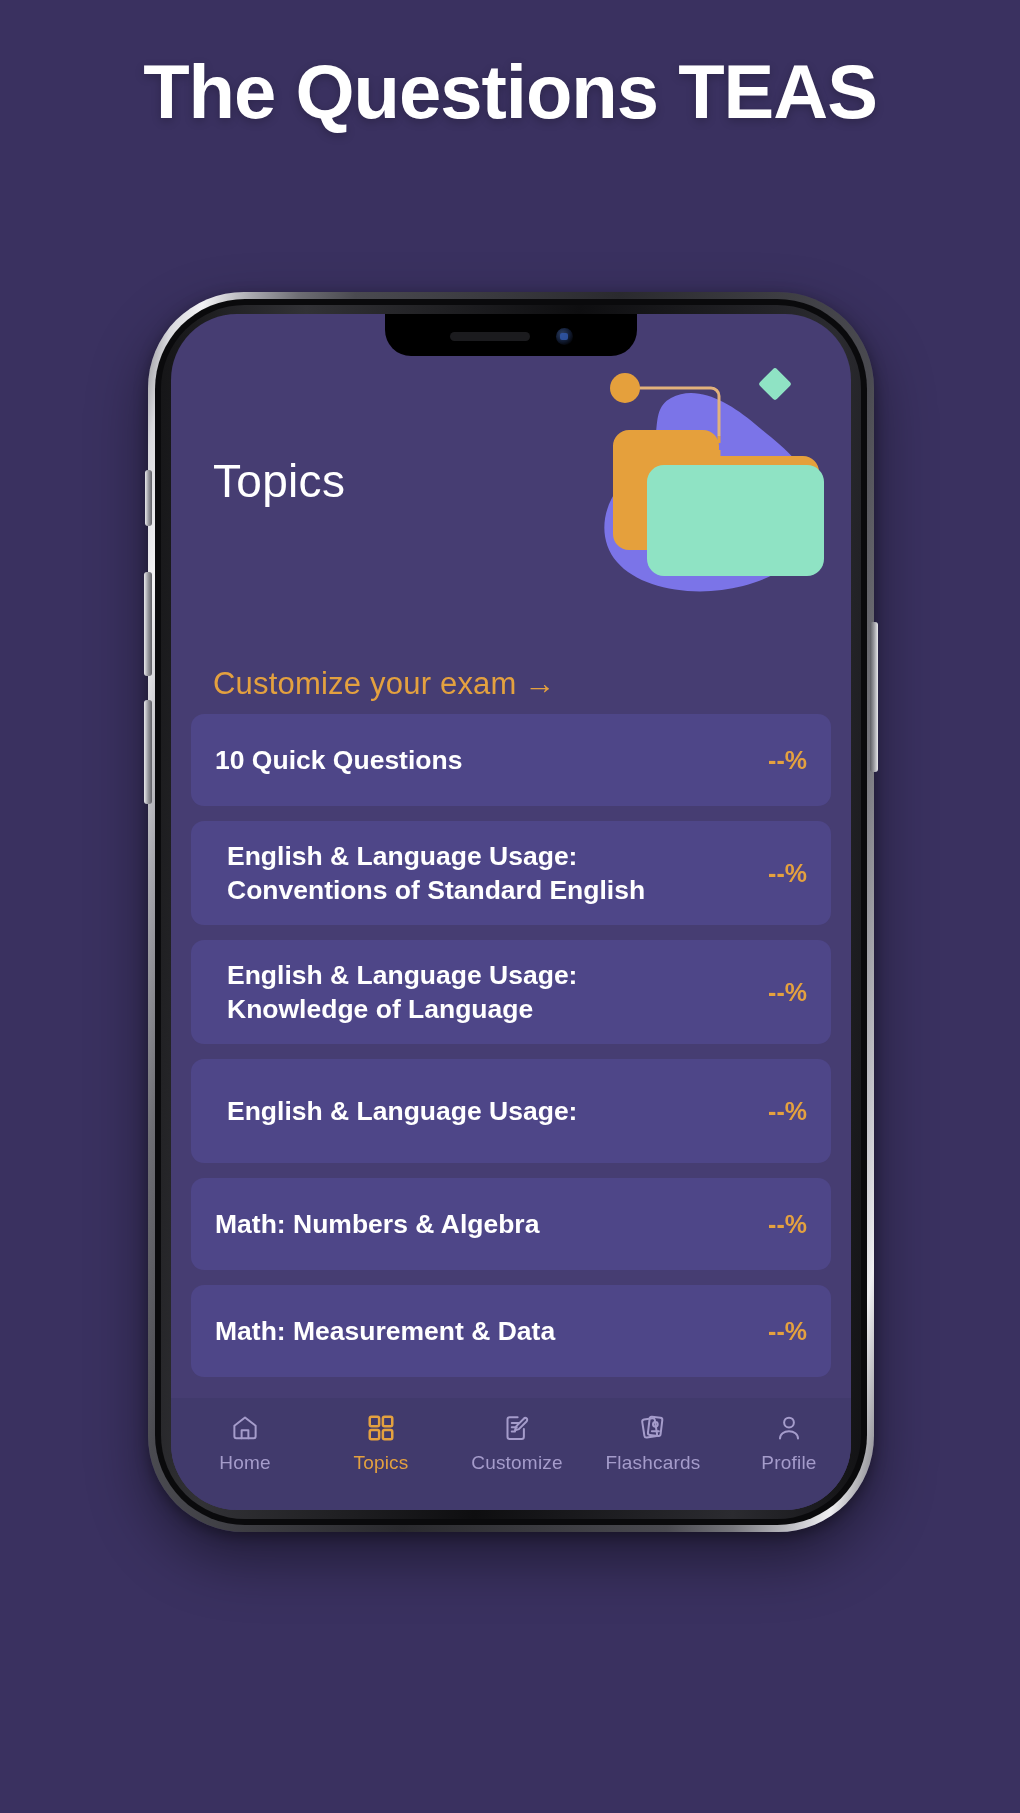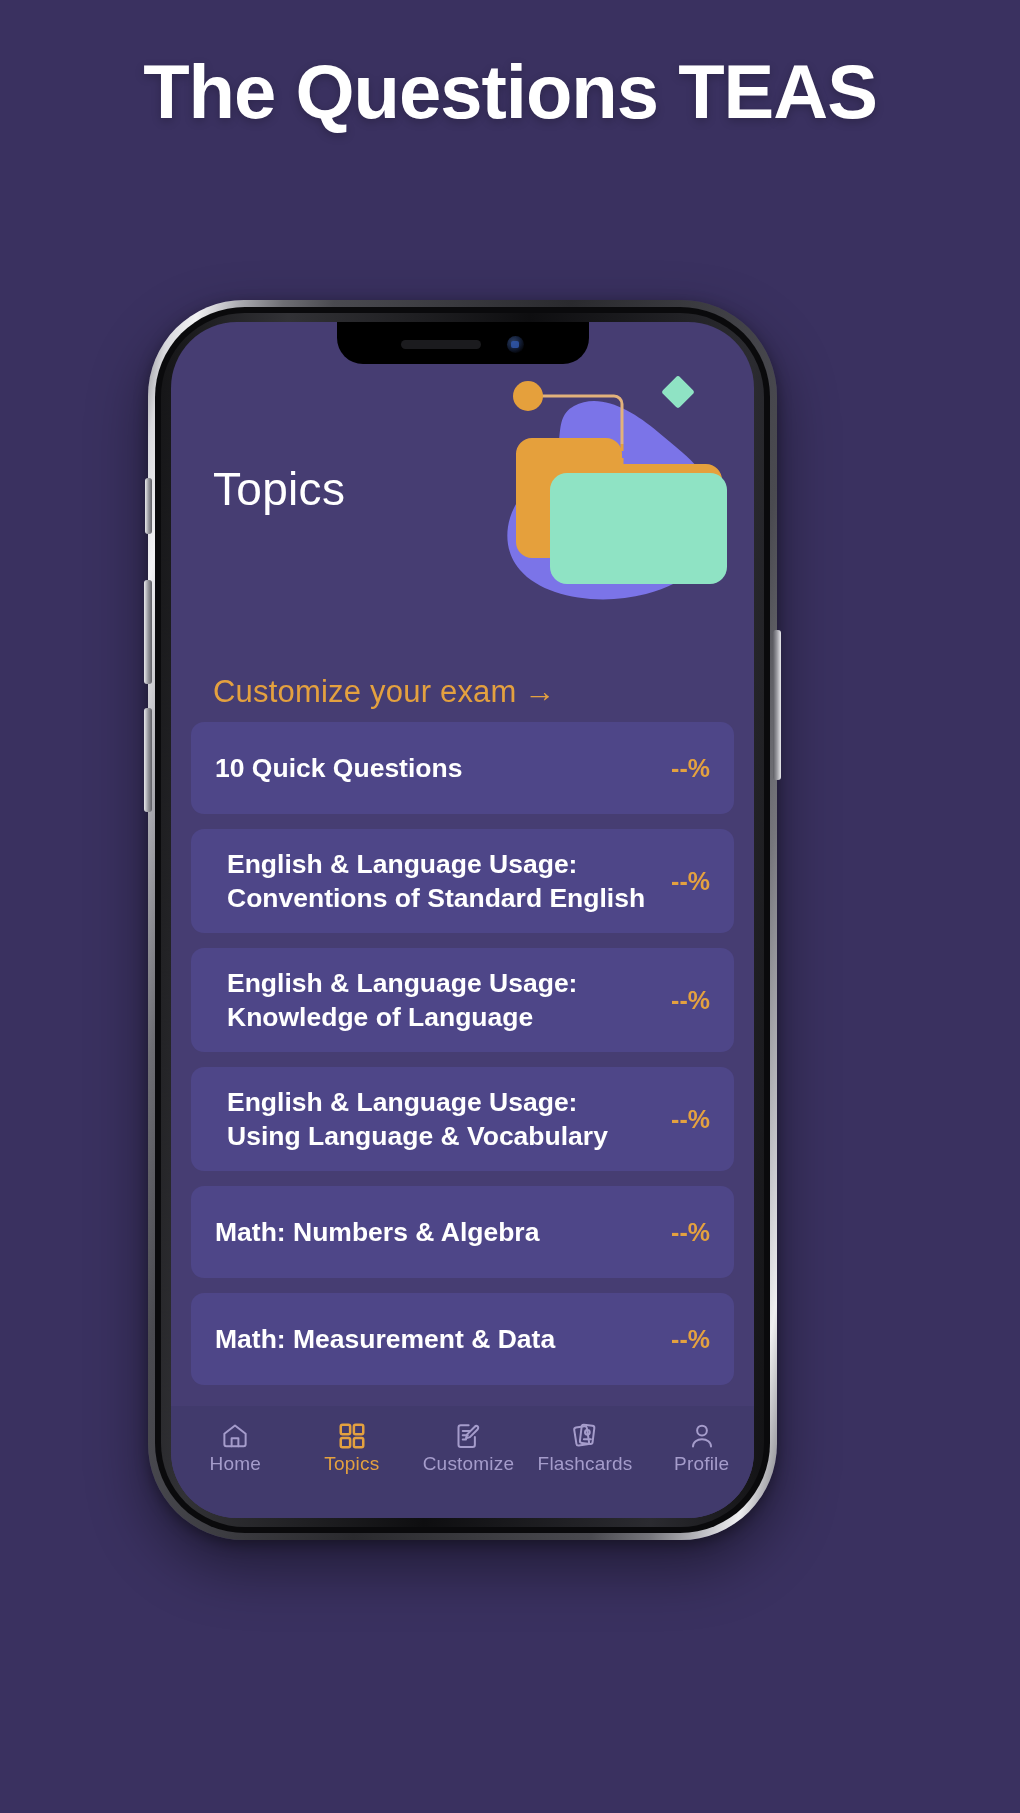"Topics" .phone-wrap { top: 300px -> 292px; width: 629px -> 726px }
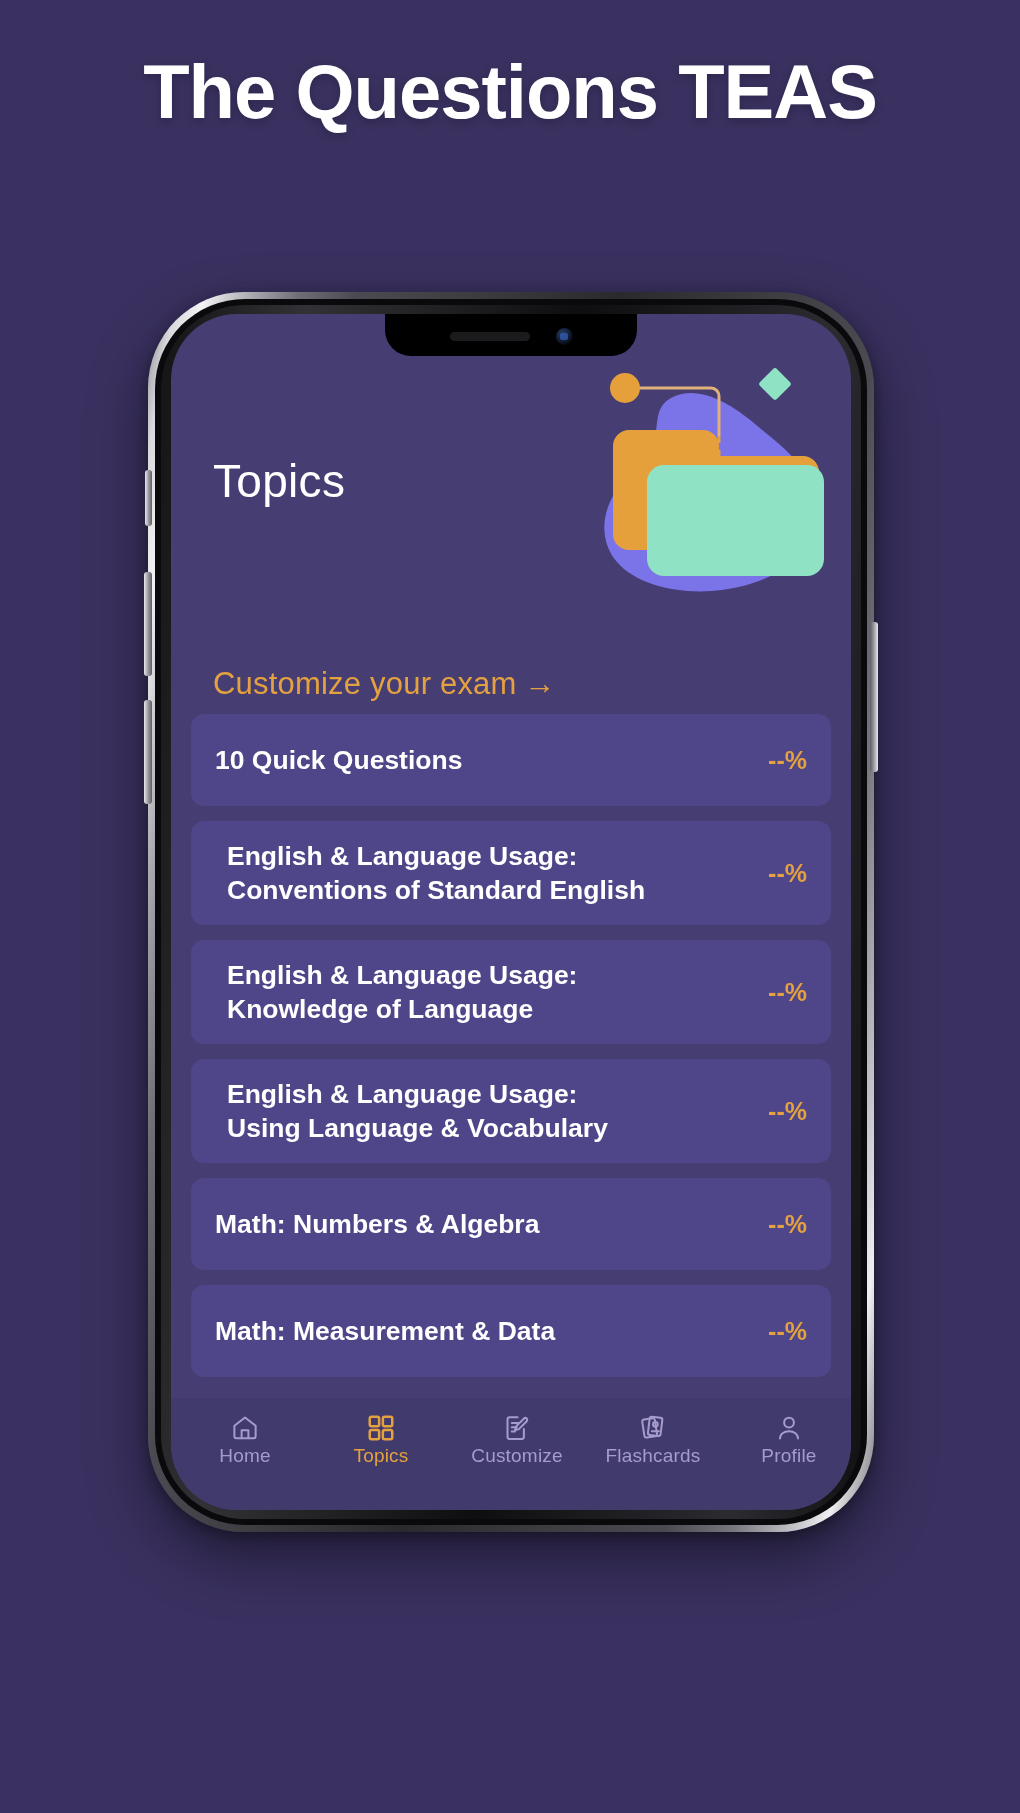"Using Language & Vocabulary" span.l2 { html: <span>Using Language &amp; Vocabulary</span> -> none }
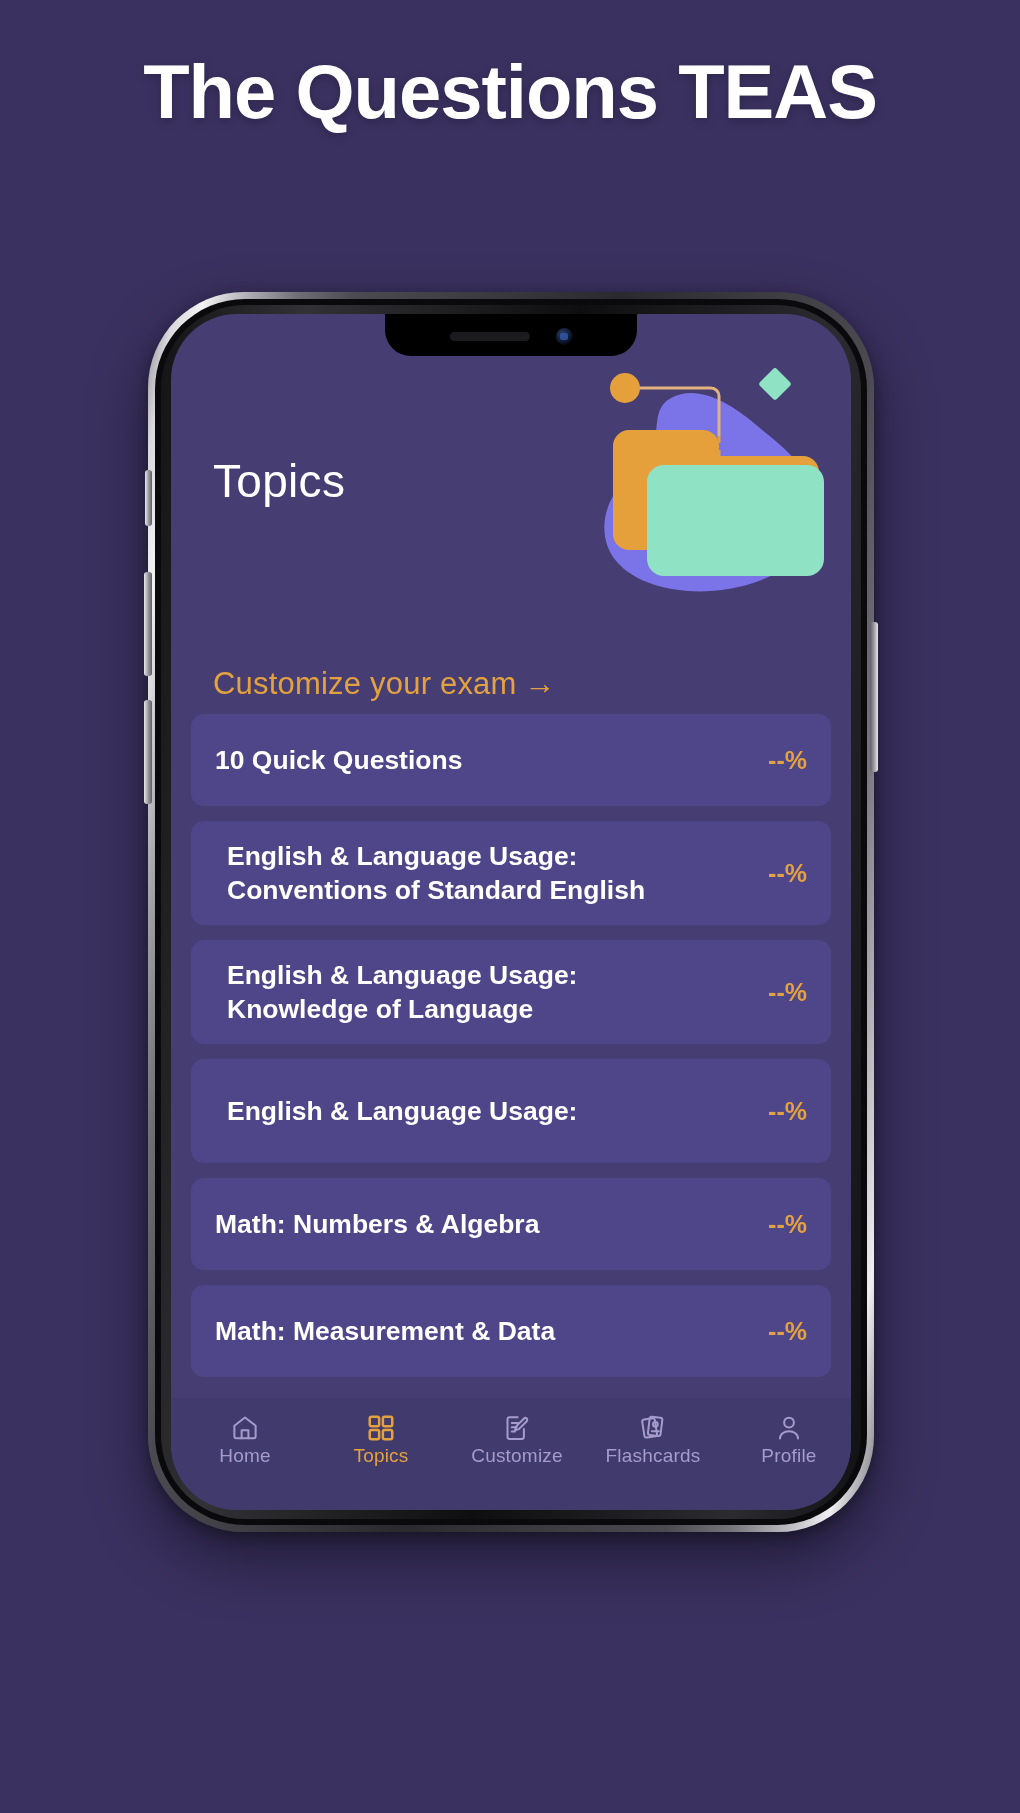"Home" .tab { gap: none -> 7px }
